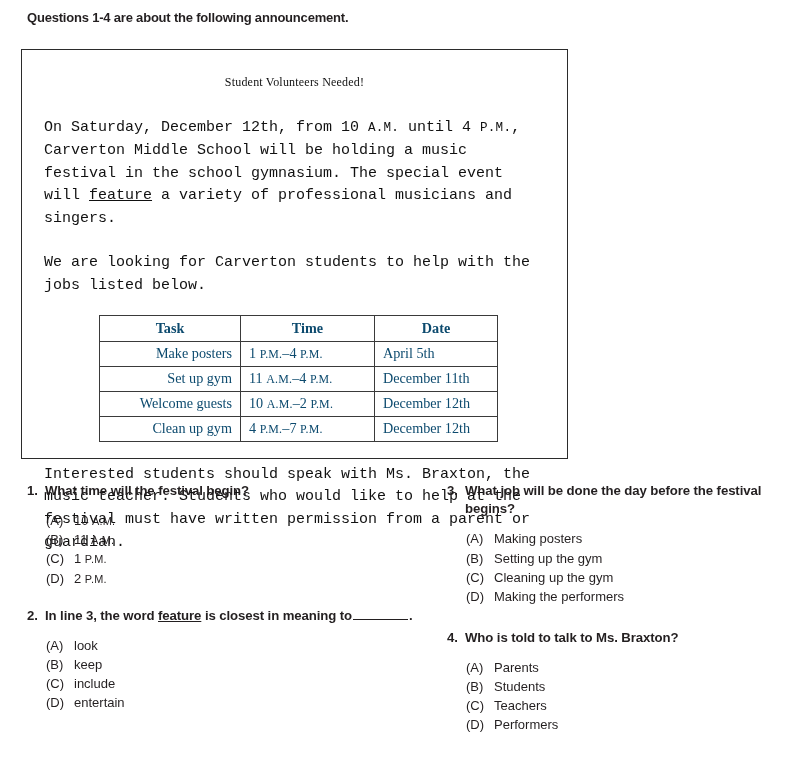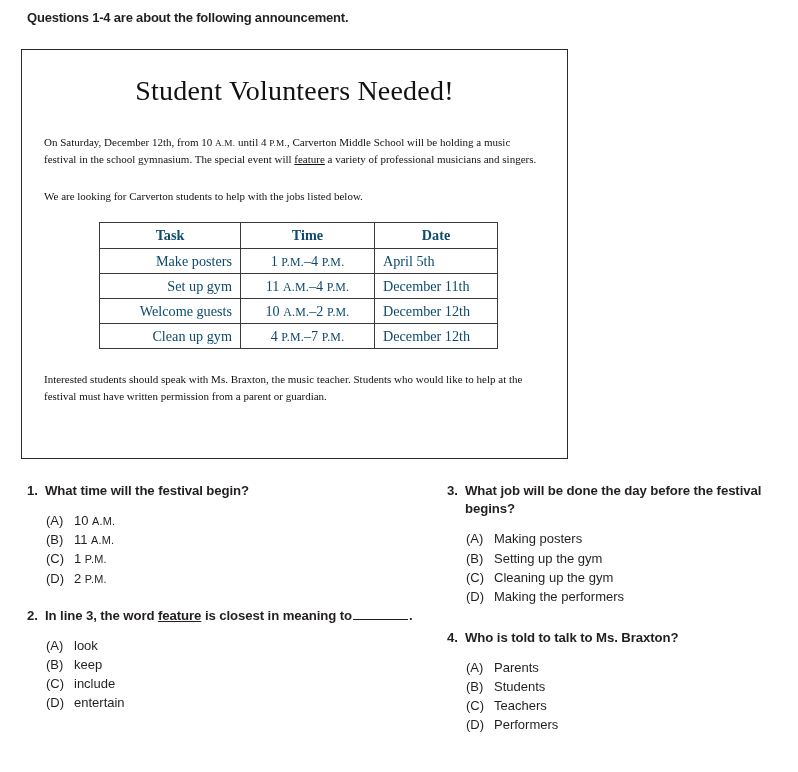"Student Volunteers Needed!" .announcement-title { font-size: 28px -> 12px }
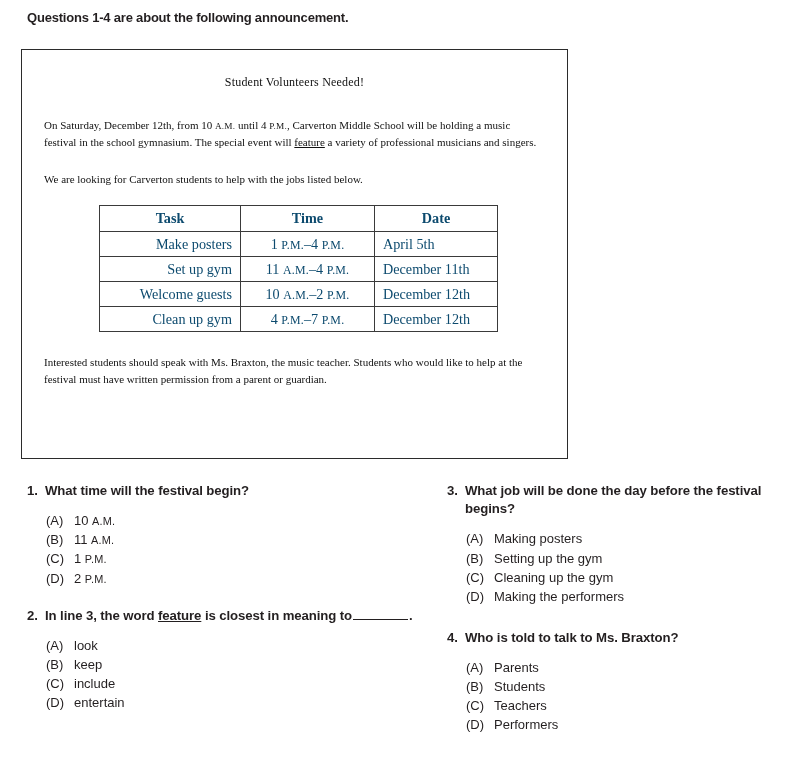"On Saturday, December 12th, from" .announcement-body { font-family: Liberation Serif, serif -> Liberation Mono, monospace; font-size: 11px -> 15px }
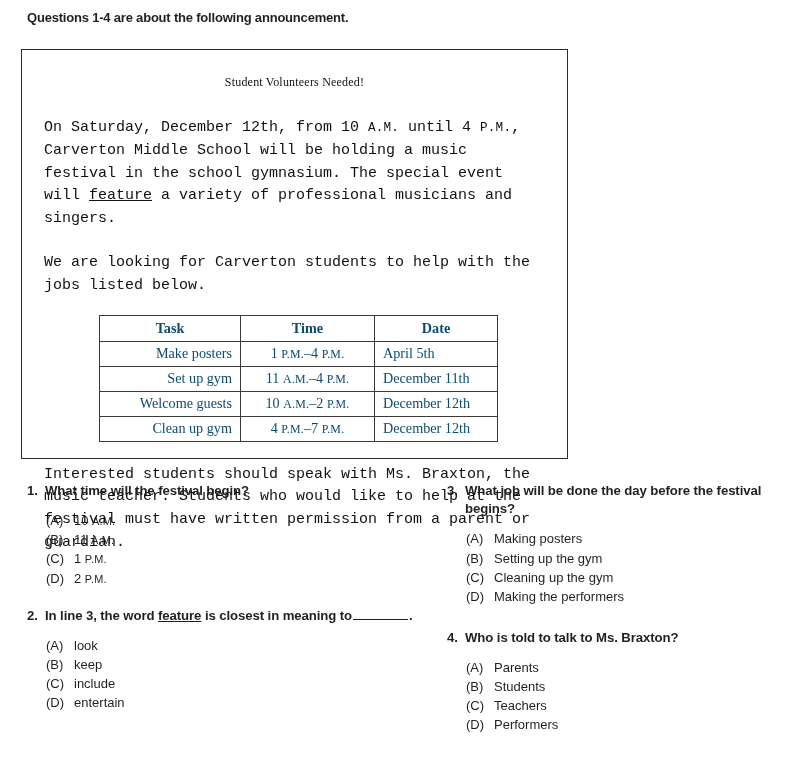"1 P.M.–4 P.M." td.cell-time { text-align: center -> left }
